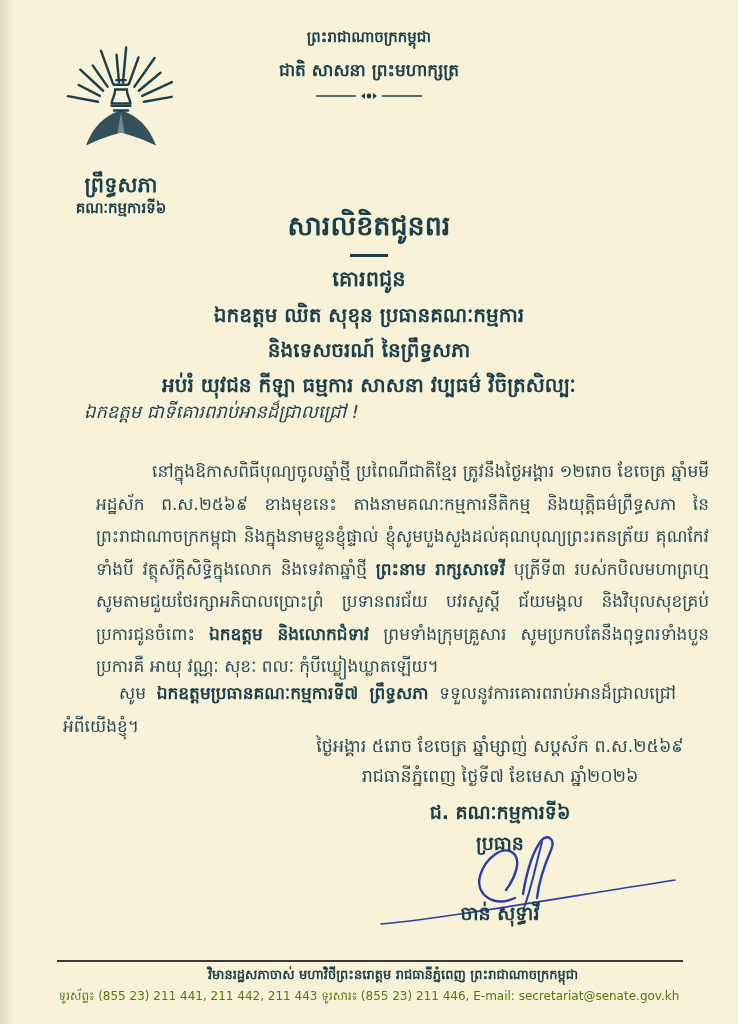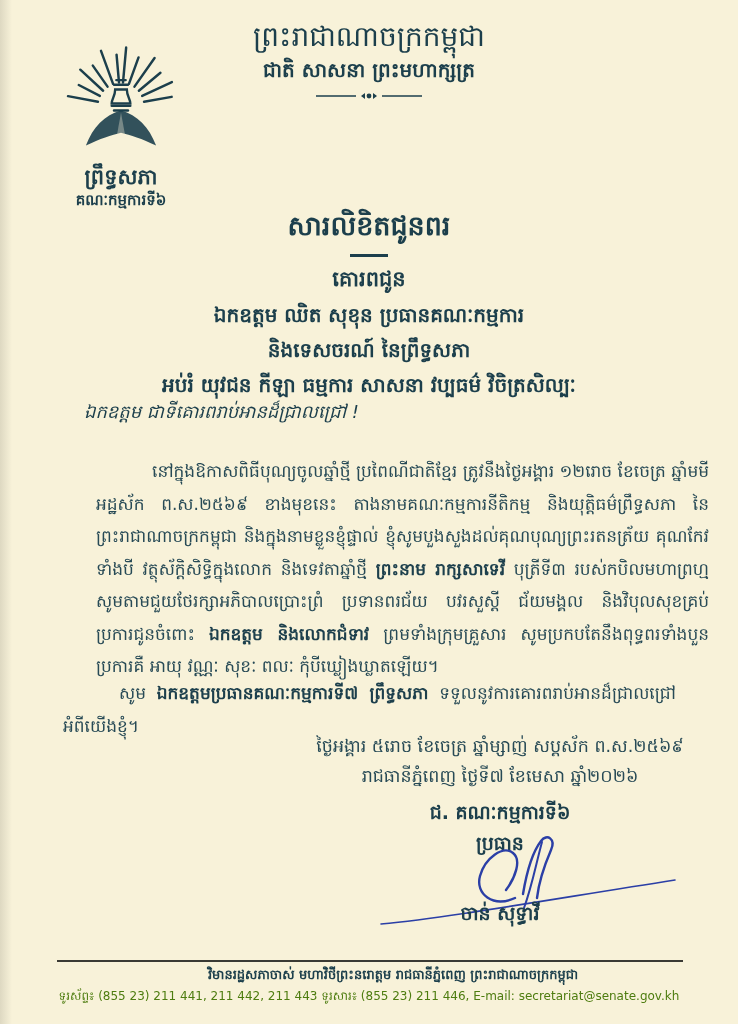"ព្រះរាជាណាចក្រកម្ពុជា" .hdr .kingdom { font-size: 28px -> 15px; font-weight: normal -> bold }
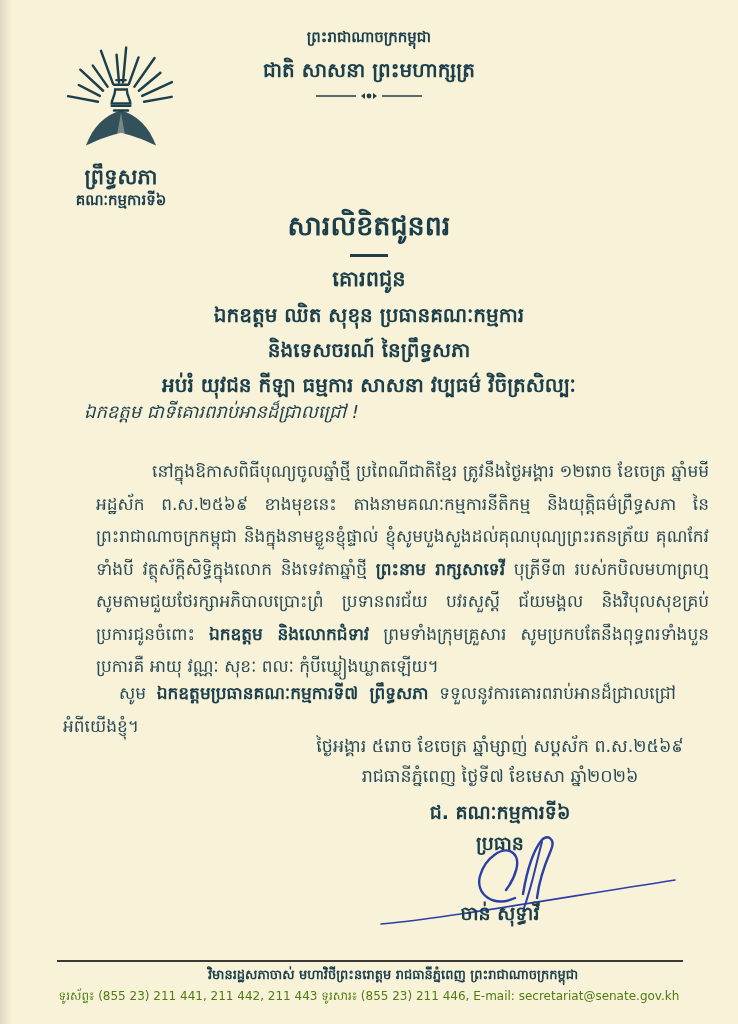"ជាតិ សាសនា ព្រះមហាក្សត្រ" .hdr .motto { font-size: 20px -> 17px }
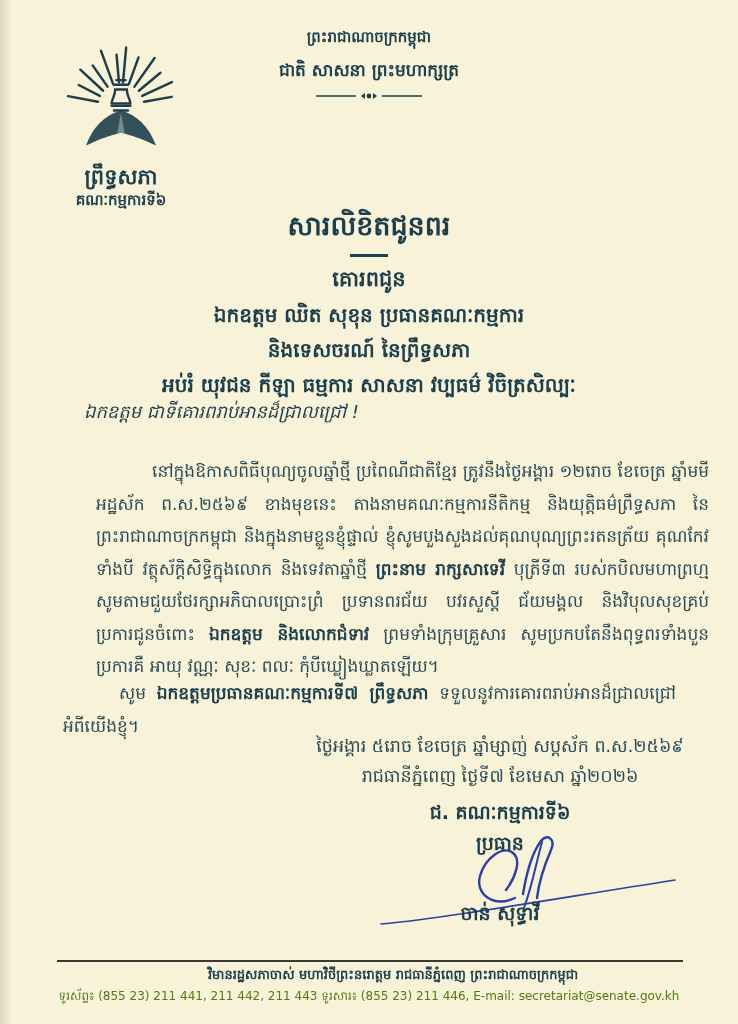"ព្រឹទ្ធសភា" .emblem .org { margin-top: 2px -> 10px }
